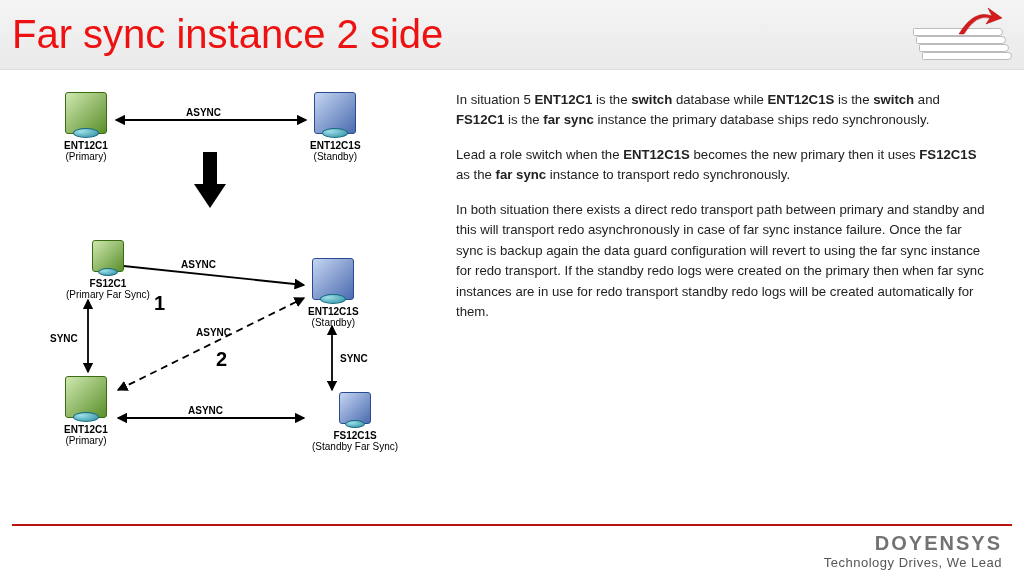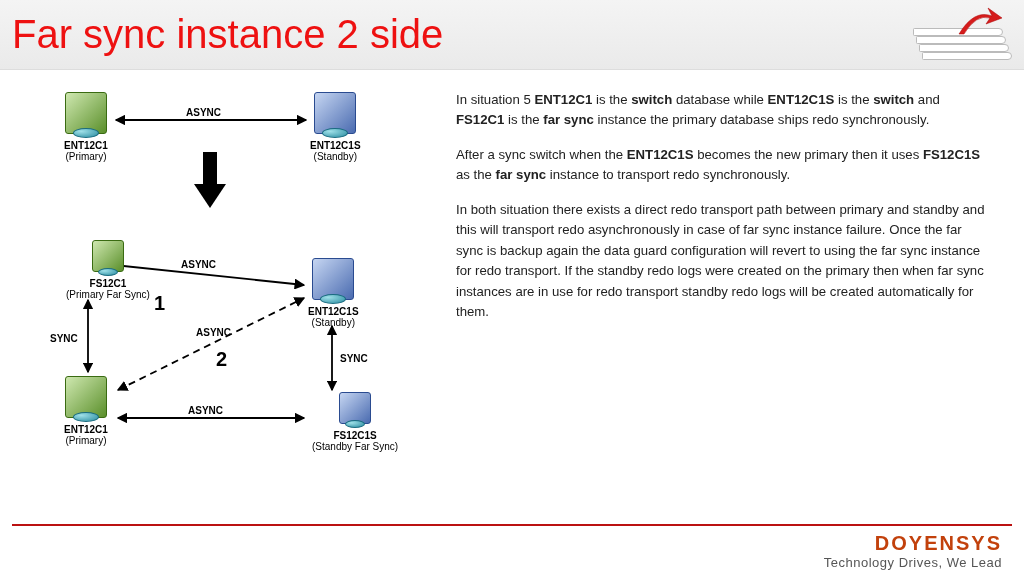"After a sync switch when" span { text: After a sync -> Lead a role }
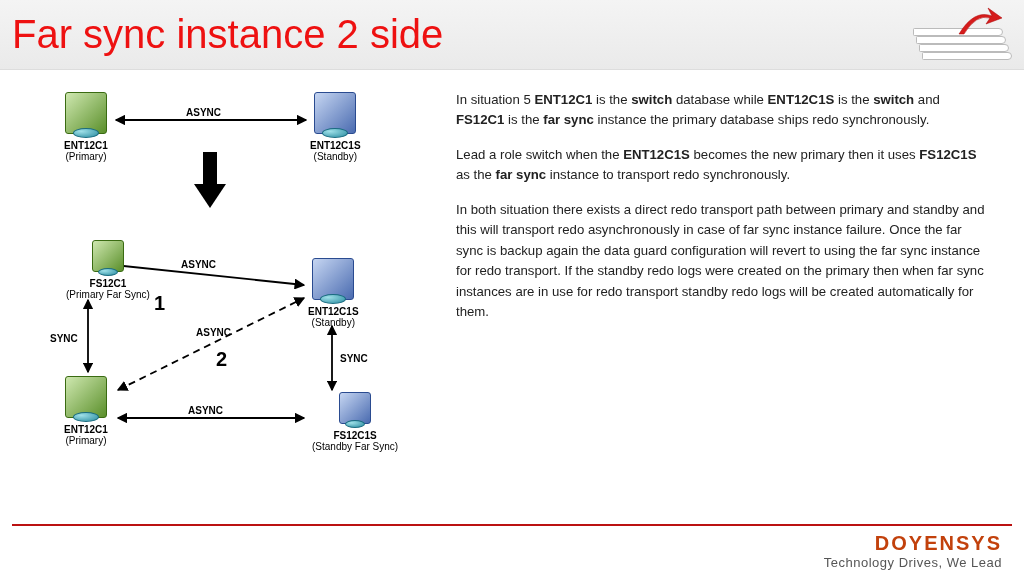"DOYENSYS" .footer-logo .brand { color: #c2410c -> #737373 }
